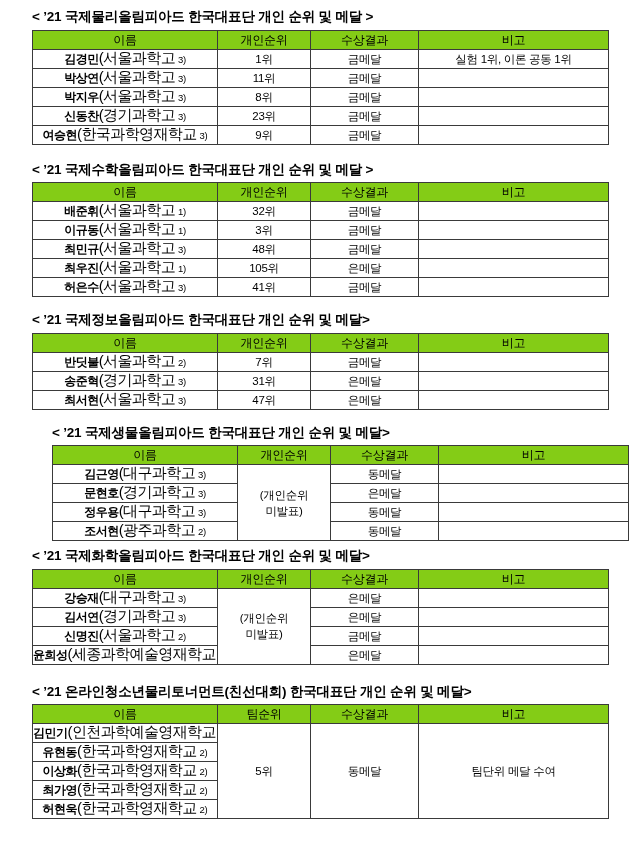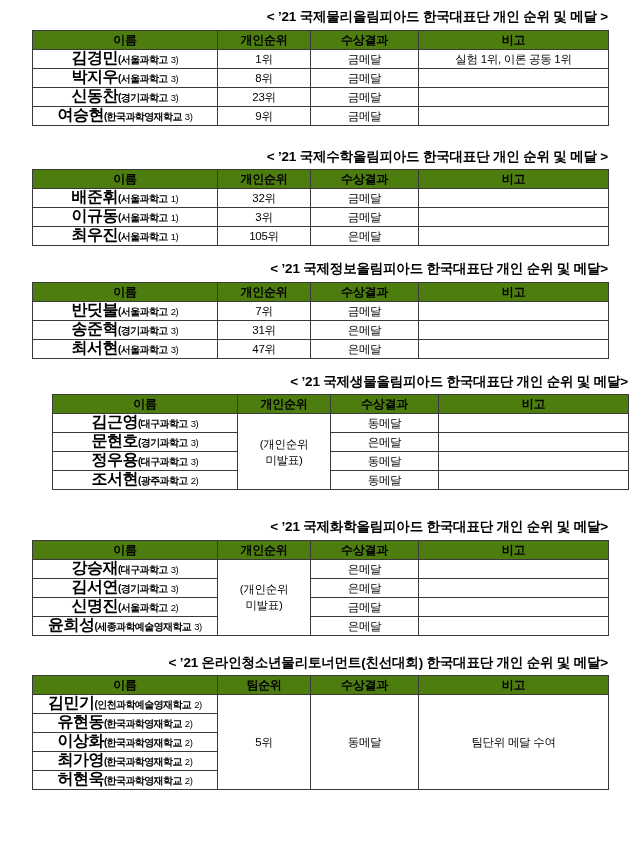"< ’21 국제물리올림피아드 한국대표단 개인" .sec-title { text-align: right -> left }
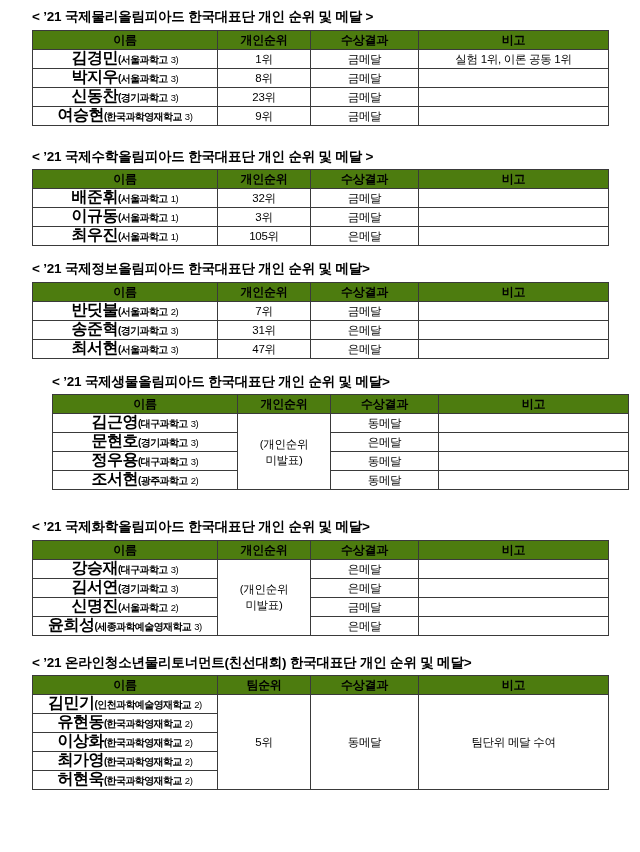"이름" table.olympiad thead th { background: #4d7c0f -> #84cc16; font-weight: bold -> normal }
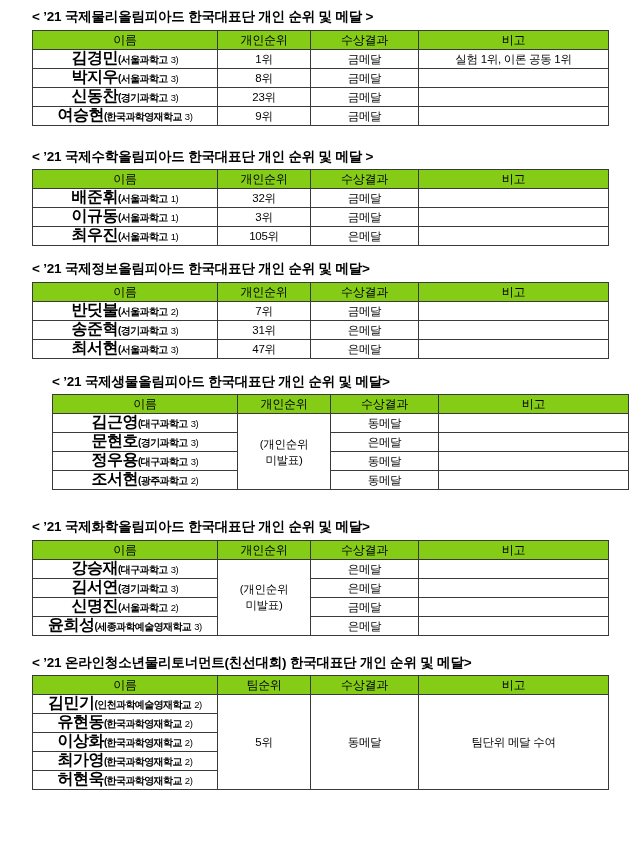"김경민" .nm { font-size: 16px -> 12px }
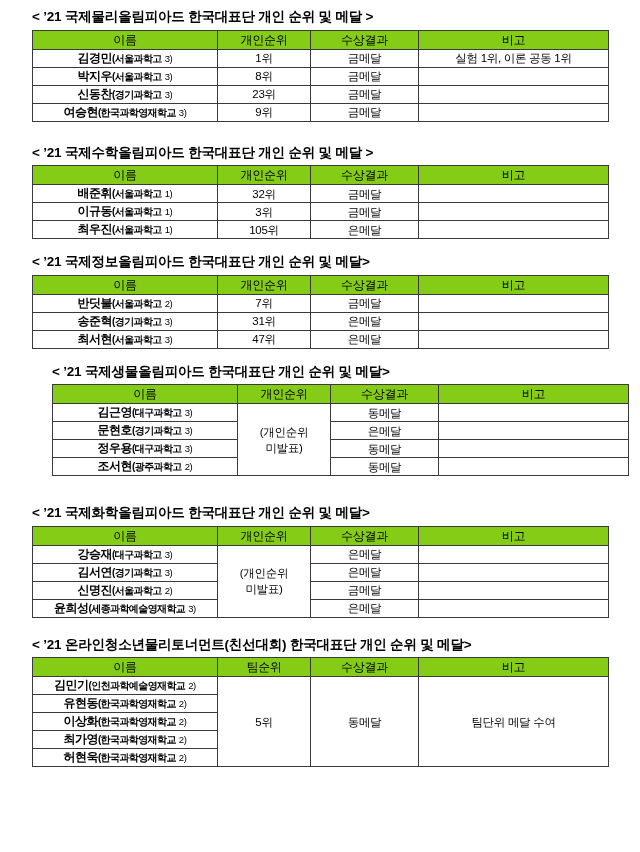"(서울과학고" .sch { font-size: 10px -> 15px; font-weight: bold -> normal }
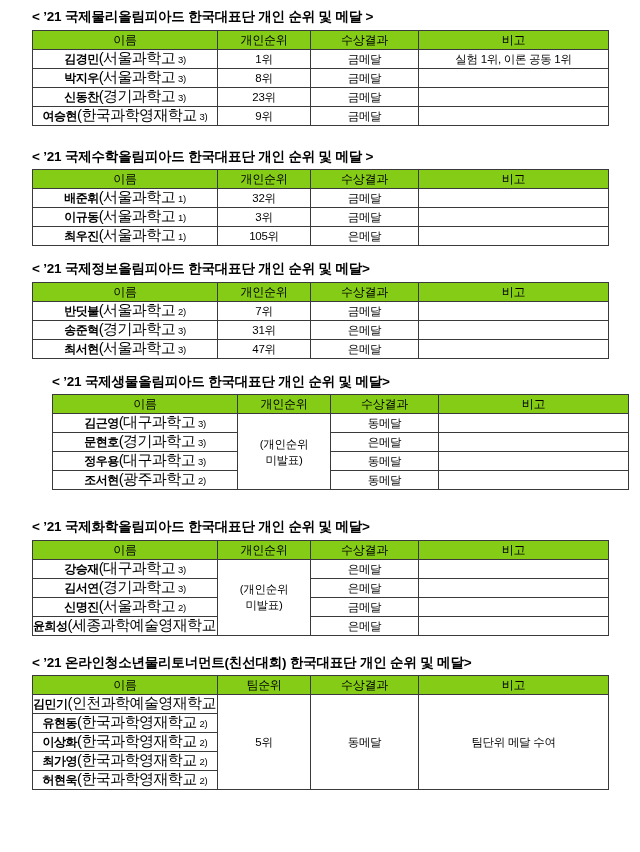"박상연(서울과학고 3)" tr { html: none -> <tr> <td><span>박상연</span><span>(서울과학고</span> <span>3)</span></td> <td>11위</td> <td>금메달</td> <td></td> </tr> }
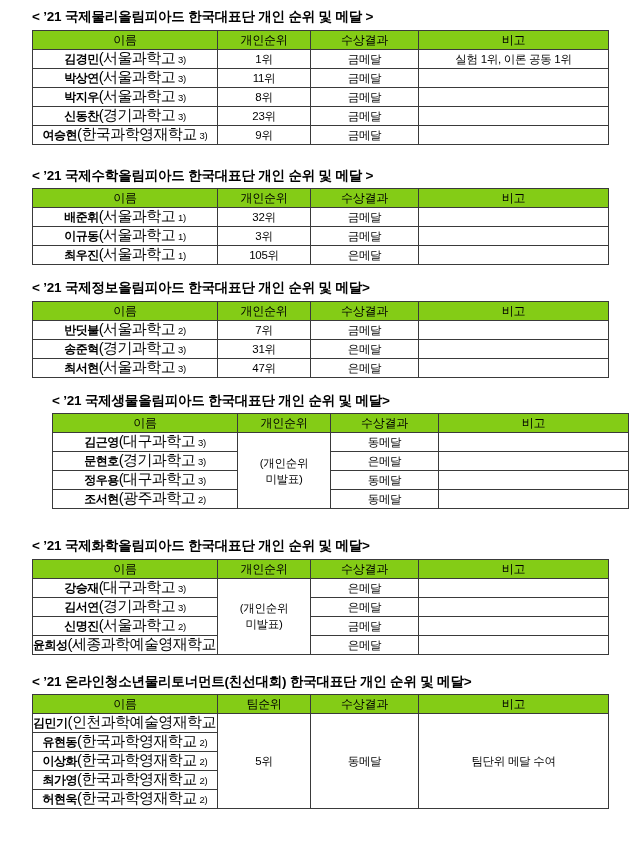"< ’21 국제수학올림피아드 한국대표단 개인" div.block { margin-top: 24px -> 18px }
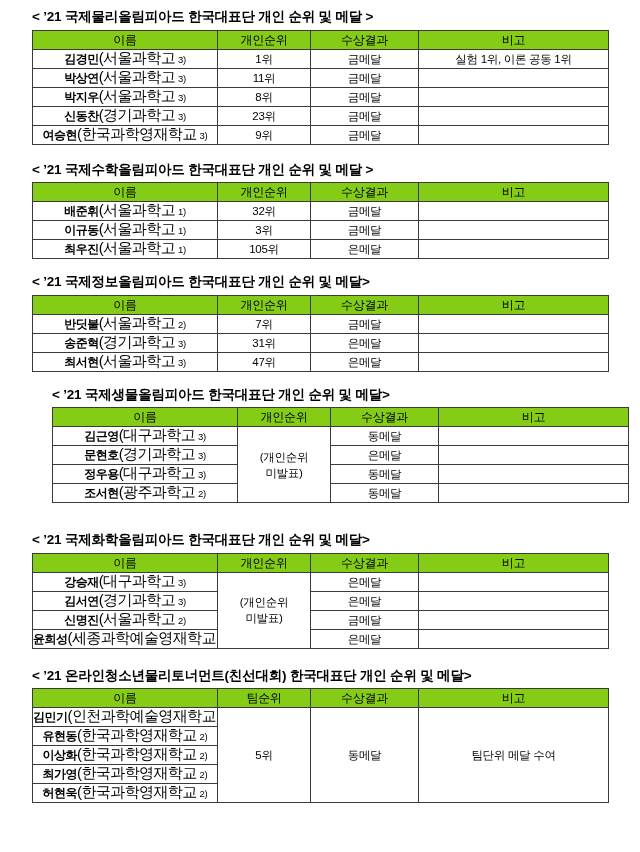"최민규(서울과학고 3)" tr { html: none -> <tr> <td><span>최민규</span><span>(서울과학고</span> <span>3)</span></td> <td>48위</td> <td>금메달</td> <td></td> </tr> }
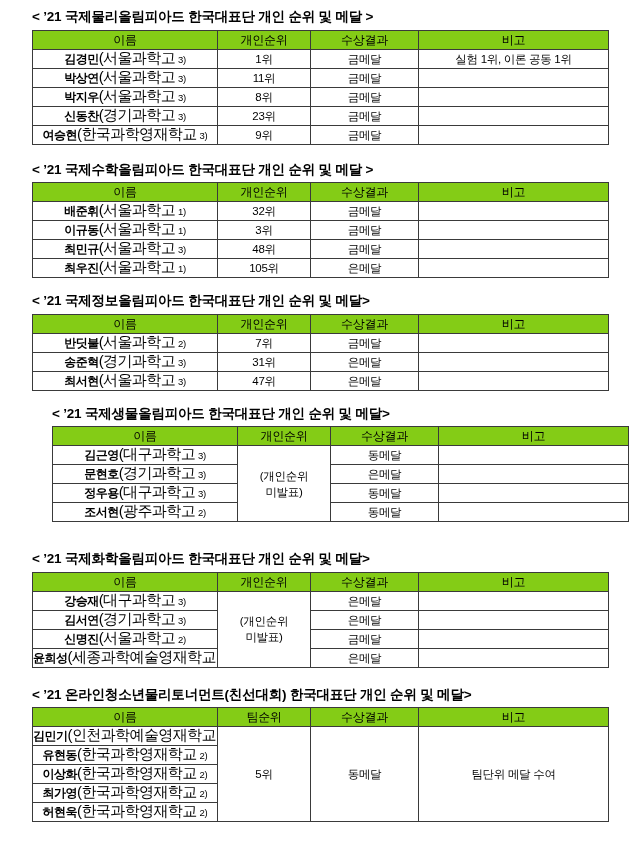"허은수(서울과학고 3)" tr { html: none -> <tr> <td><span>허은수</span><span>(서울과학고</span> <span>3)</span></td> <td>41위</td> <td>금메달</td> <td></td> </tr> }
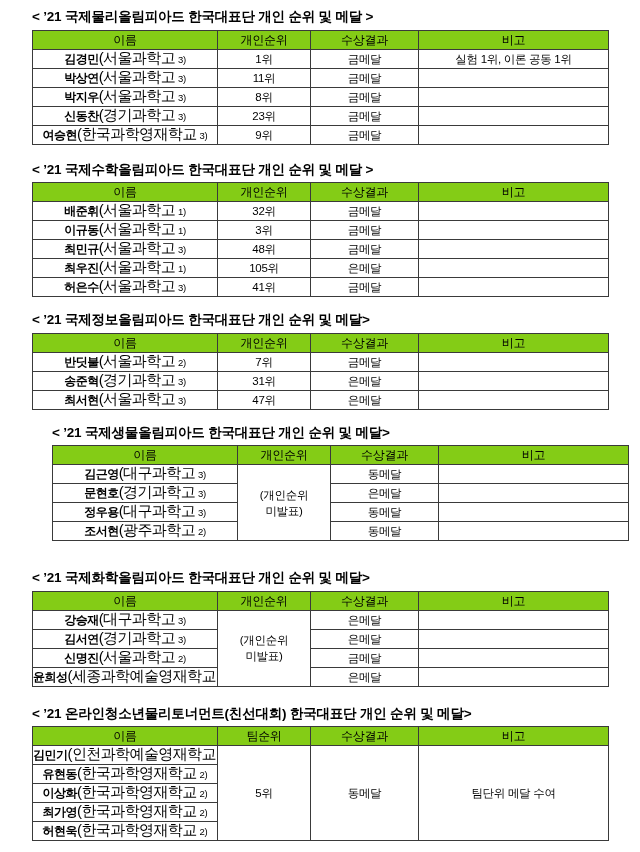"< ’21 국제화학올림피아드 한국대표단 개인" div.block { margin-top: 30px -> 8px }
